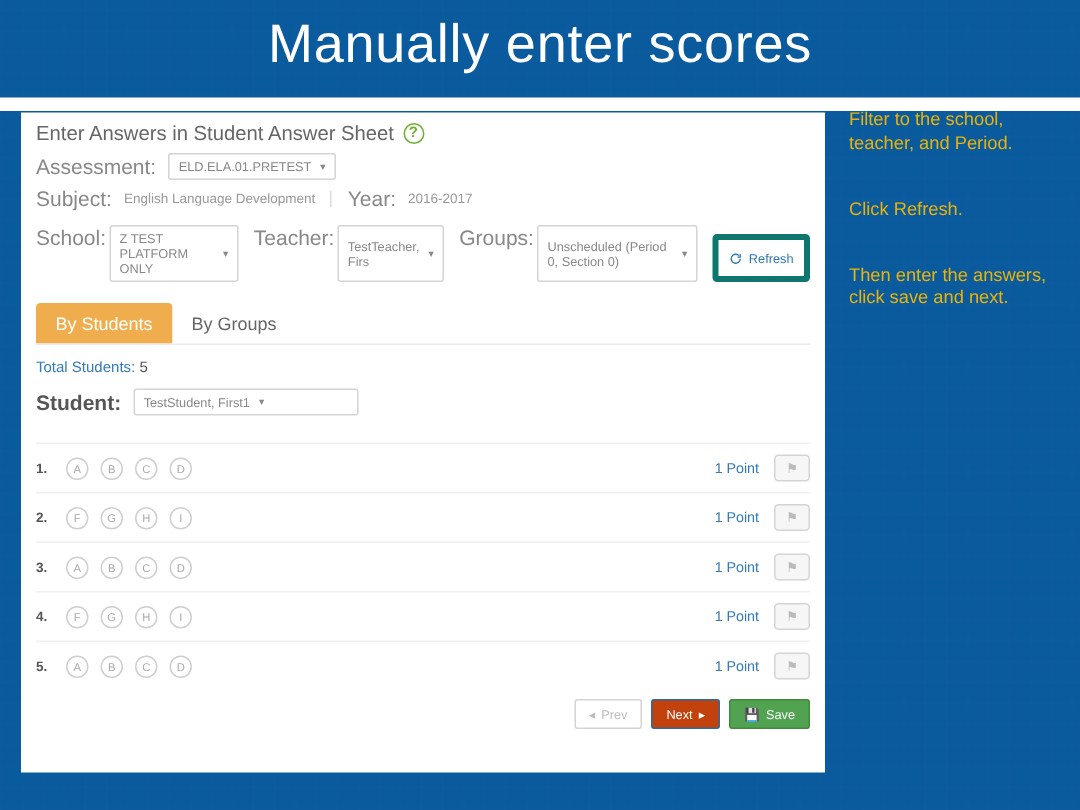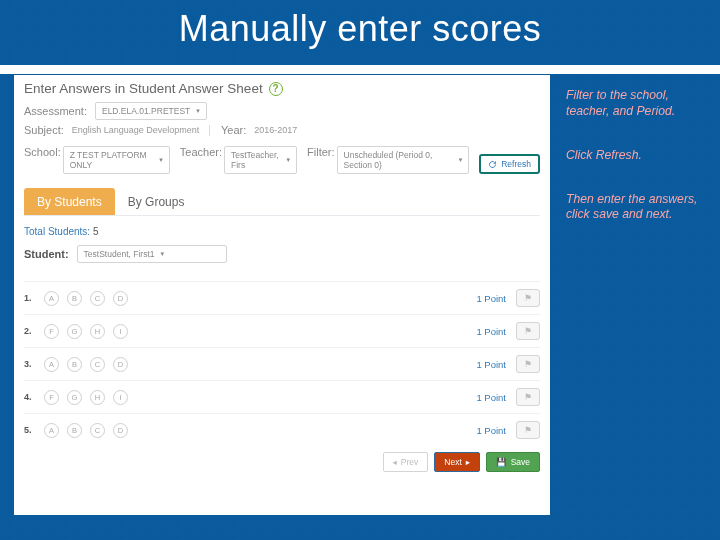"Filter to the school, teacher," .notes { color: #fca5a5 -> #eab308; font-style: italic -> none; top: 88px -> 72px }
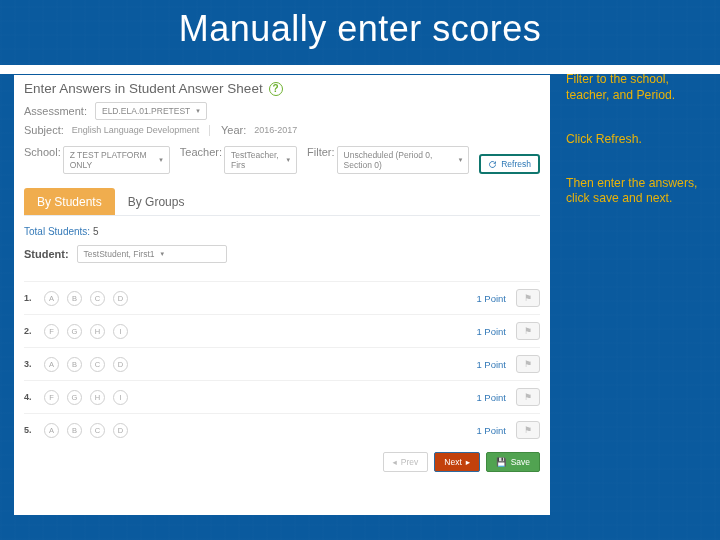"Assessment:" .lbl { font-size: 11px -> 14px }
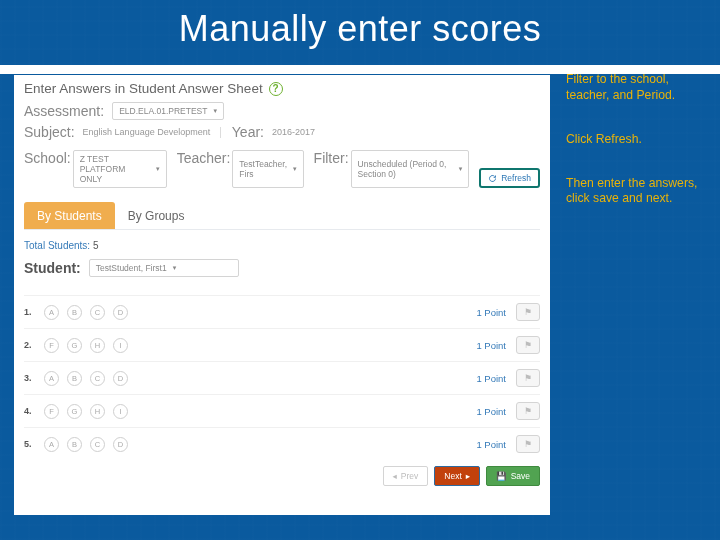"Filter:" span.lbl { text: Filter -> Groups }
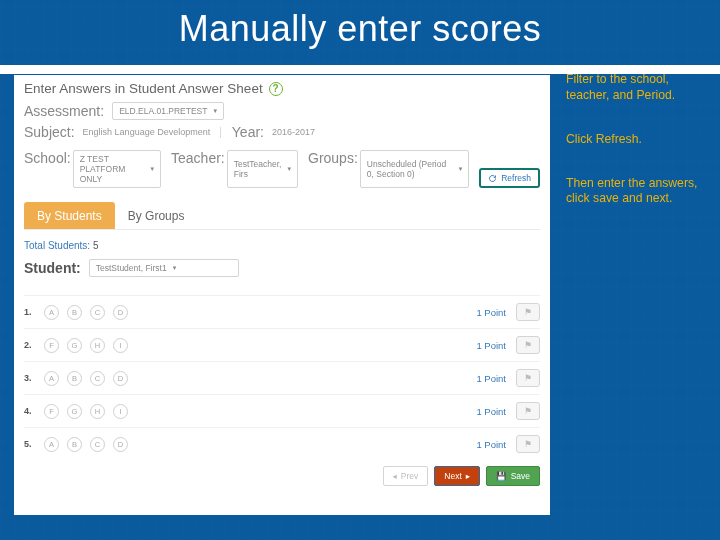"Refresh" .btn-refresh { border: 2px solid #0f766e -> 4px solid #0f766e; height: 20px -> 32px }
